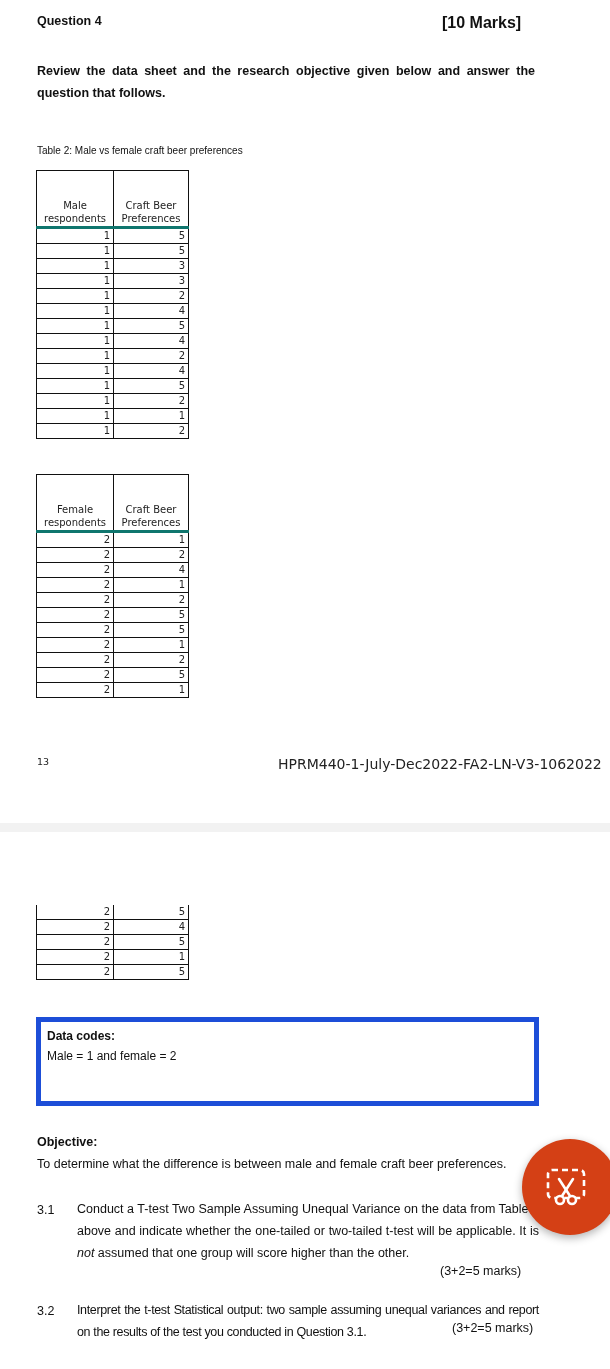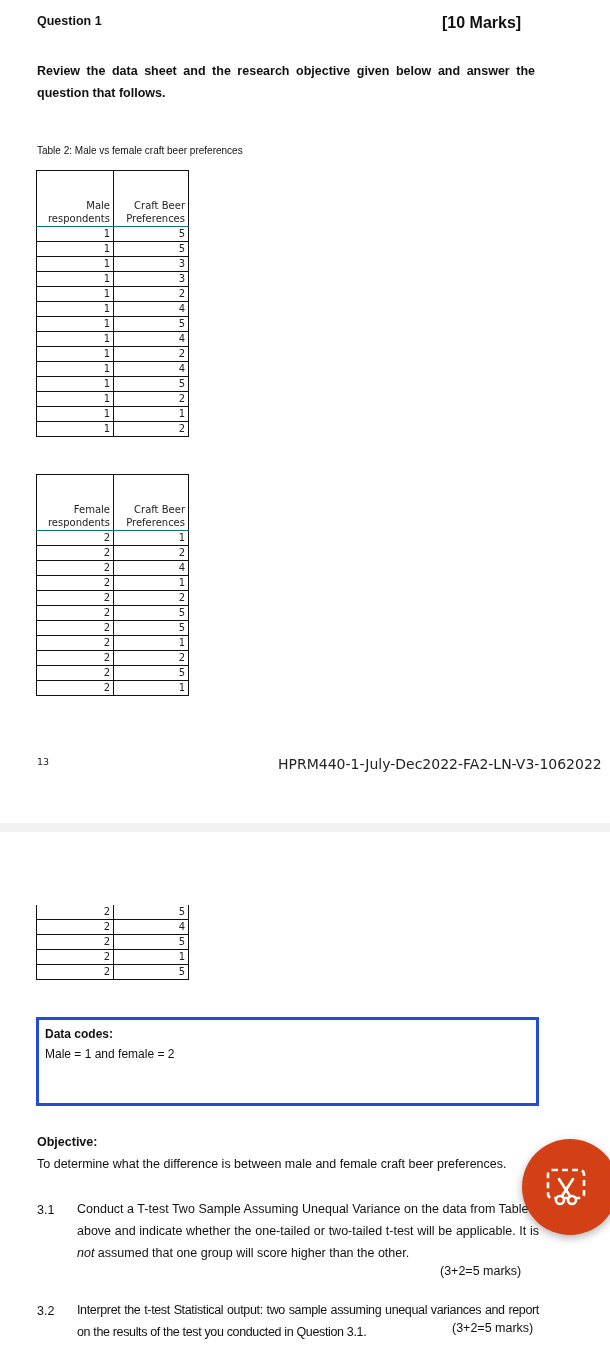"Question 1" div.abs { text: 1 -> 4 }
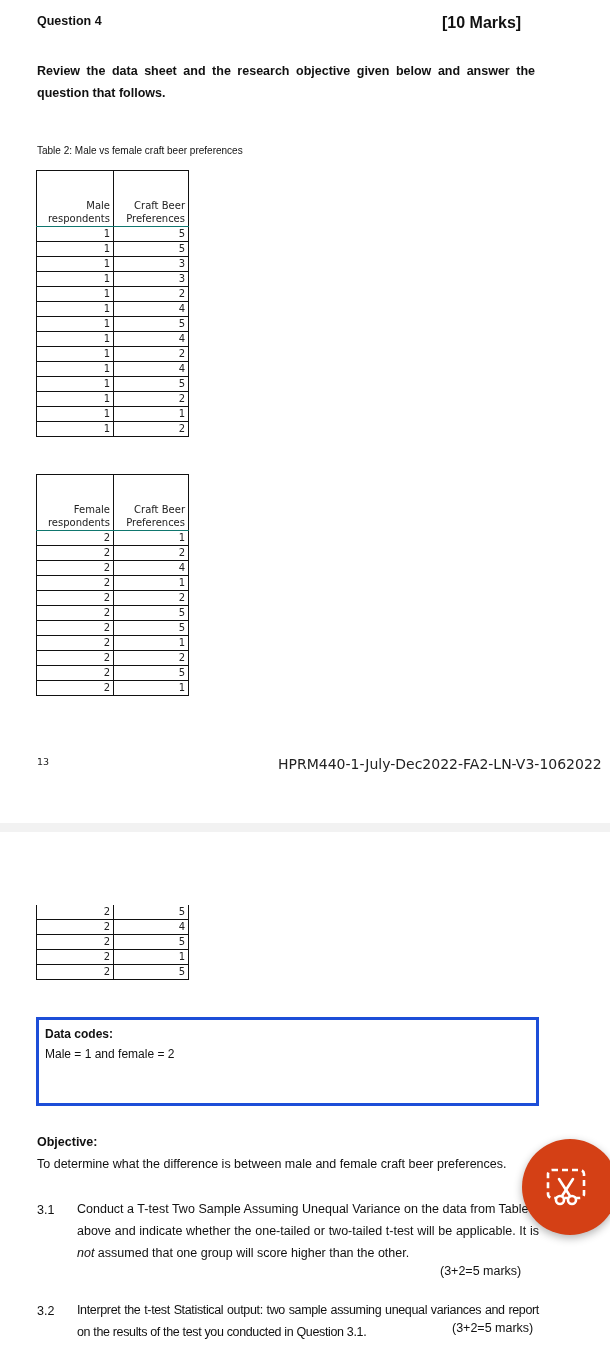"Male" table.data tr.head td { border-bottom: 1px solid #0f766e -> 3px solid #0f766e; text-align: right -> center }
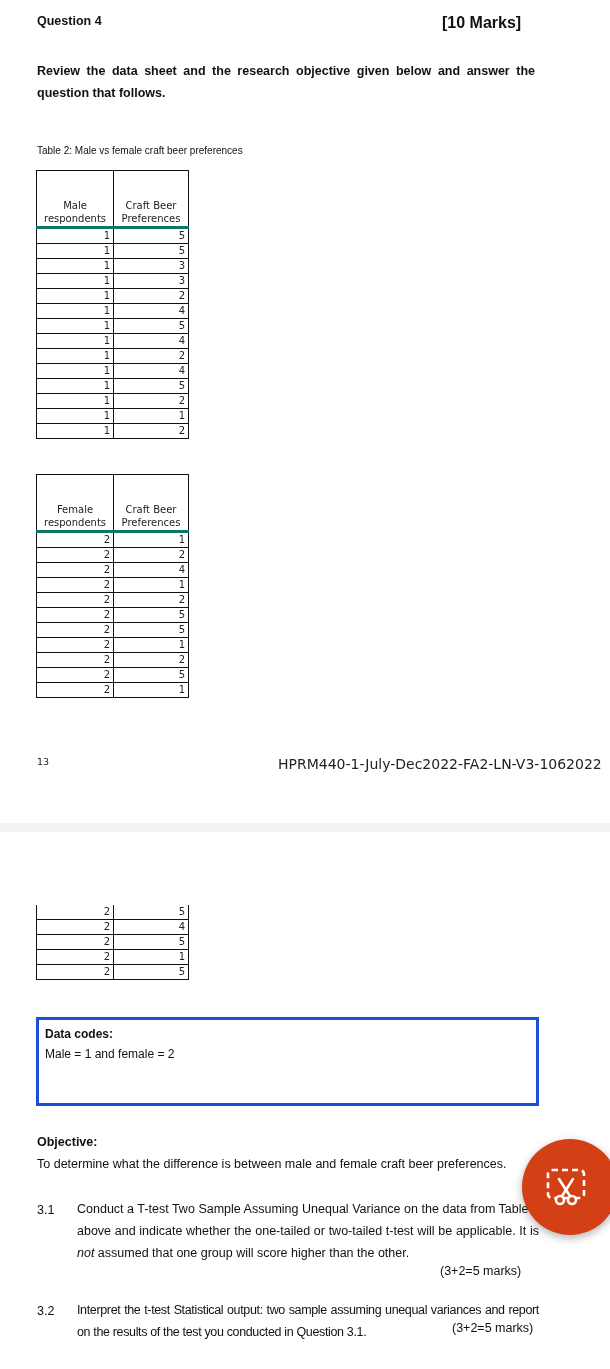"Data codes:" .codes-box { border: 3px solid #1d4ed8 -> 5px solid #1d4ed8 }
